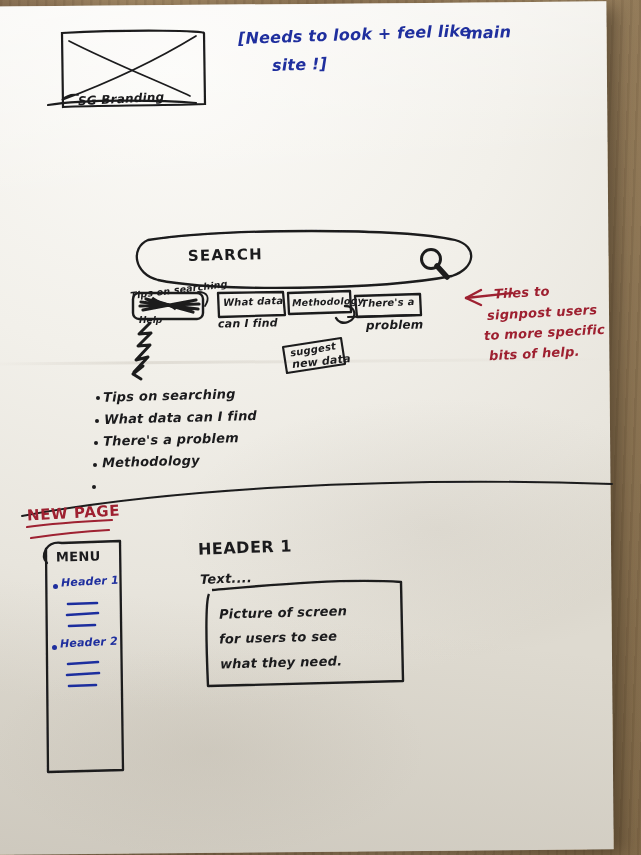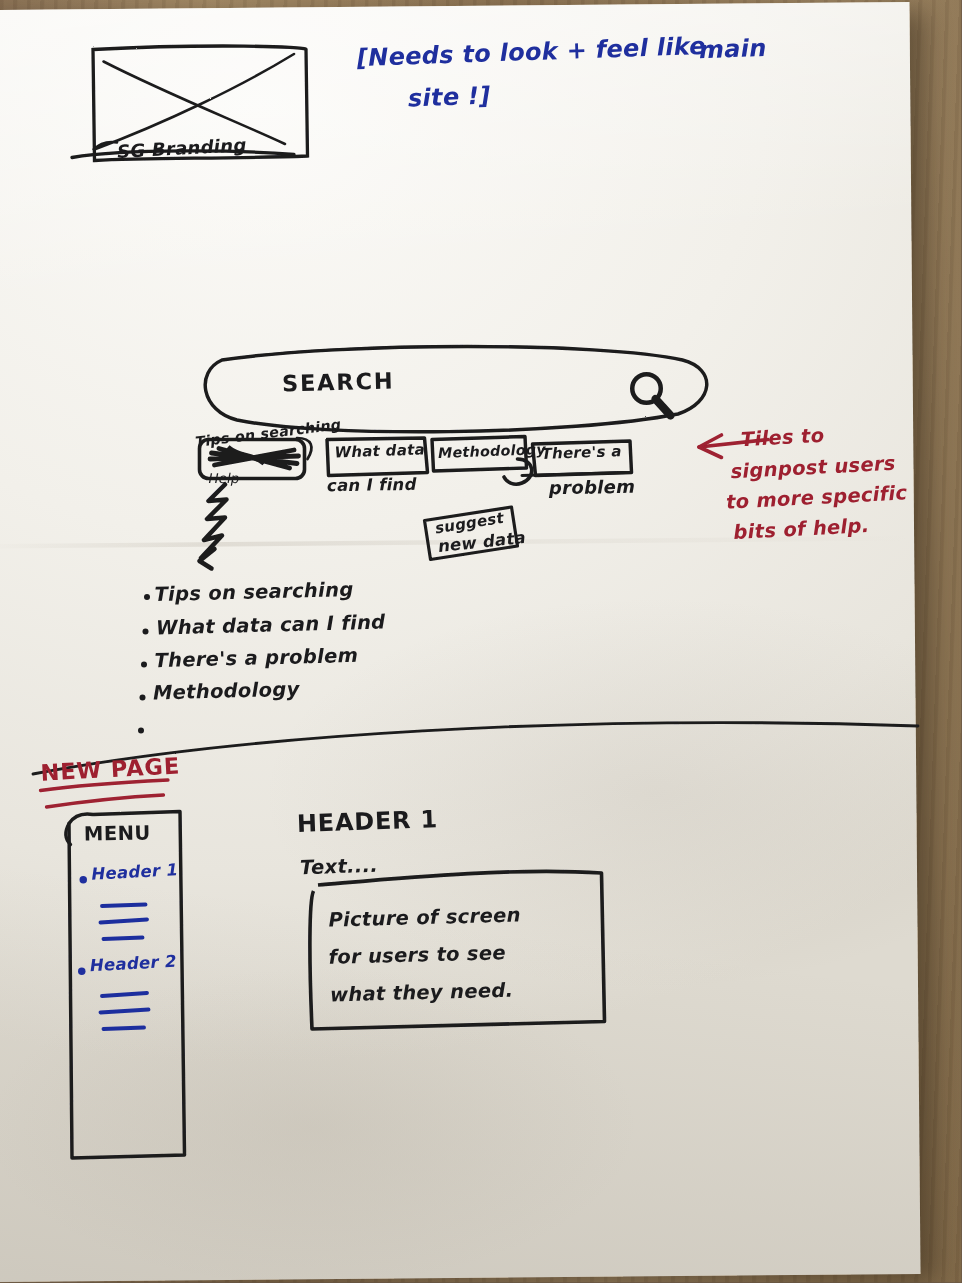"Help" .scribble-label span { font-weight: 400 -> 700 }
